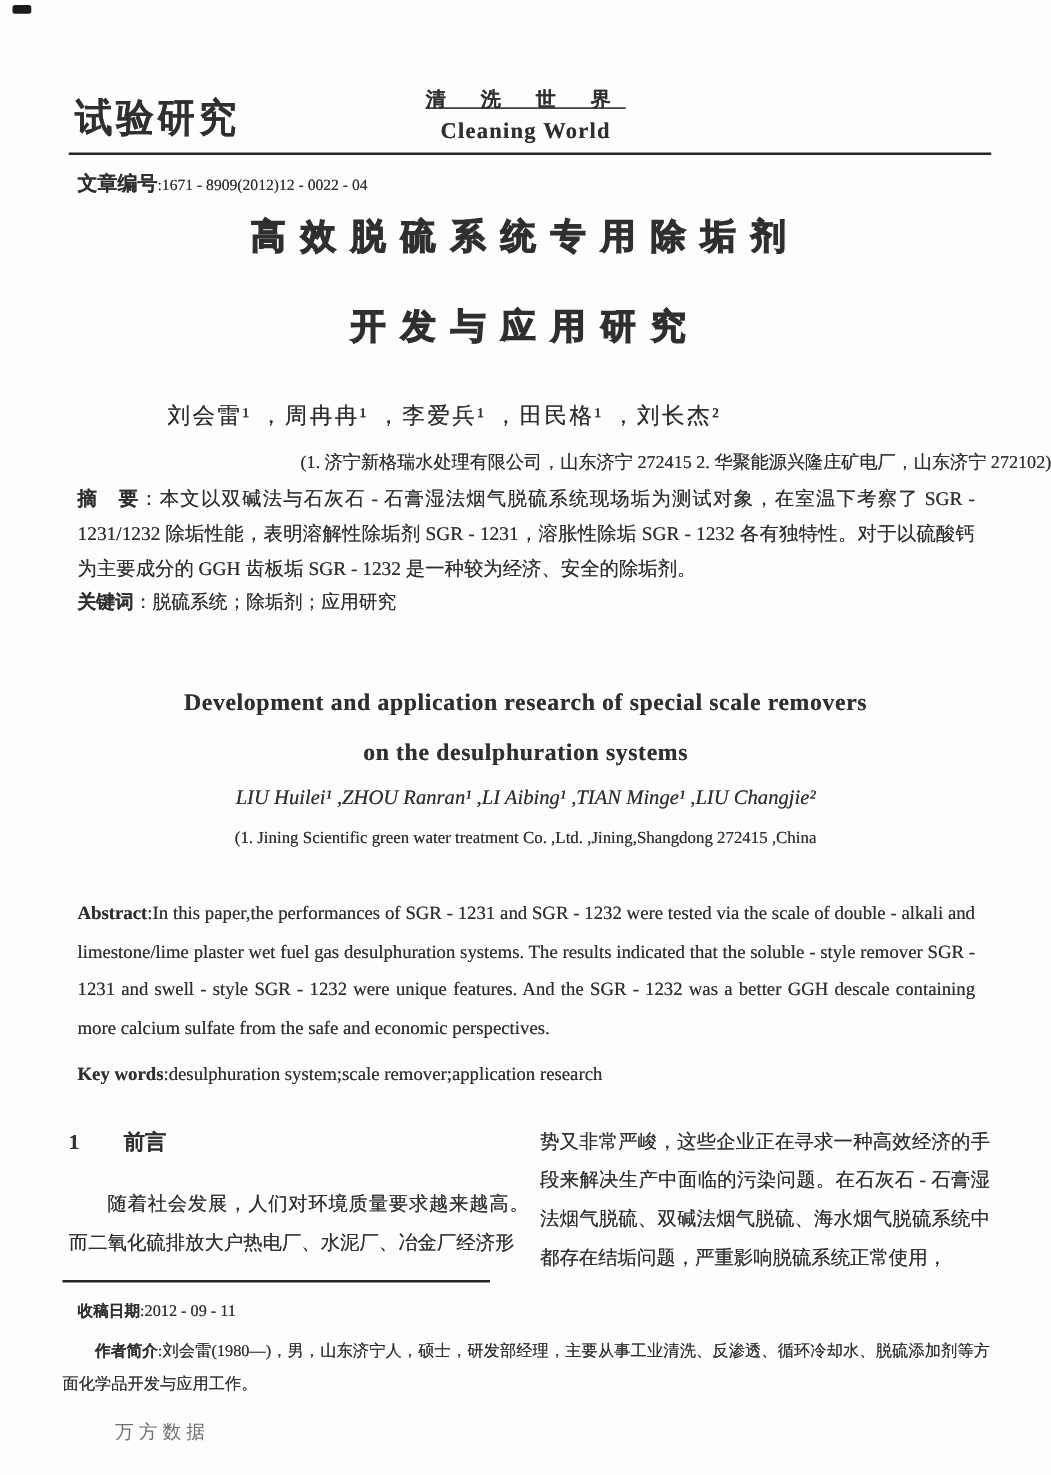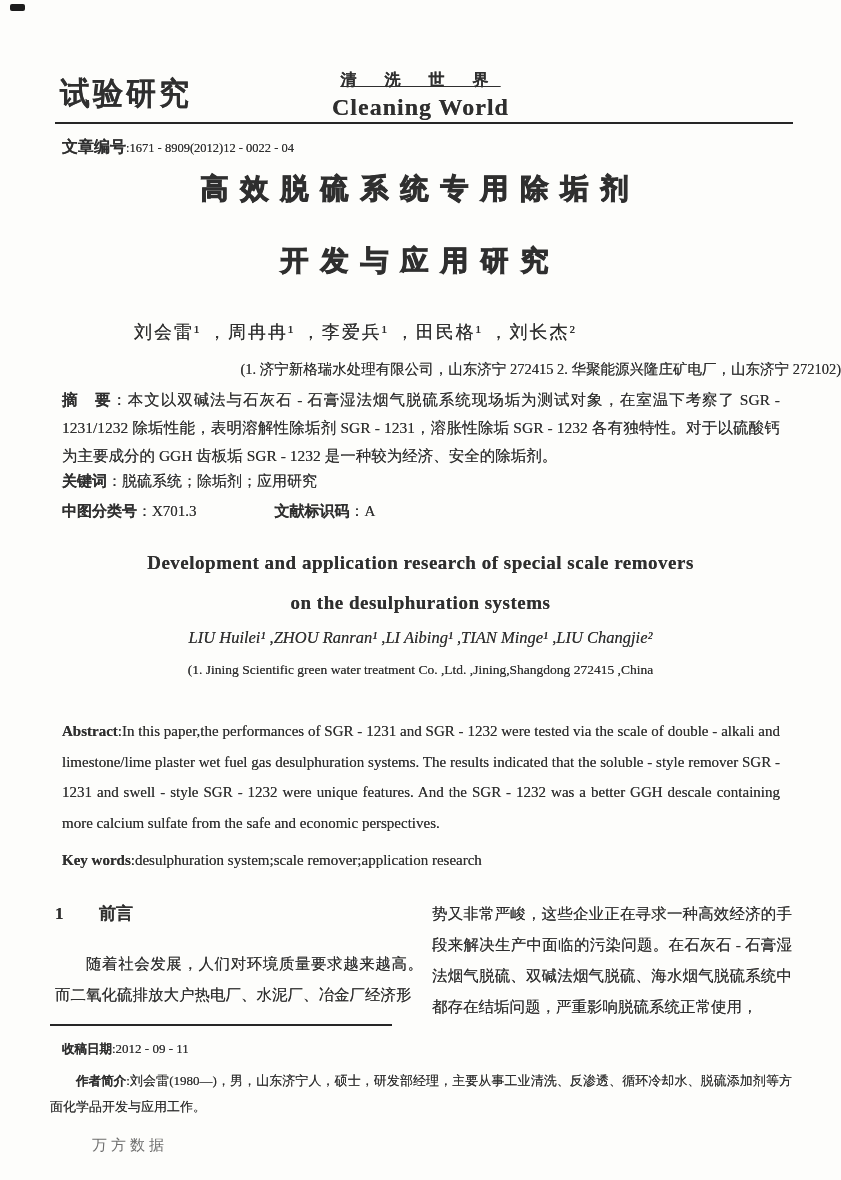"Cleaning World" .journal-en { font-size: 24px -> 18px }
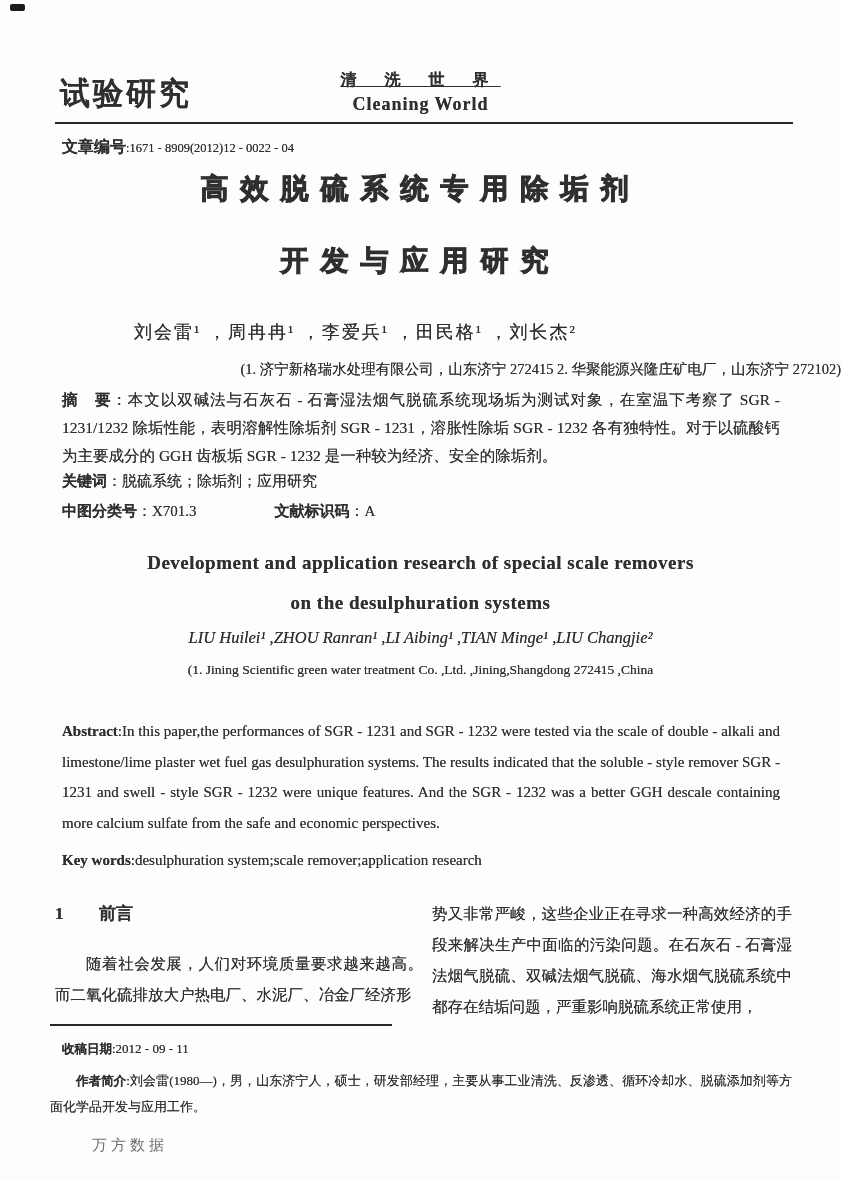"中图分类号：X701.3 文献标识码：A" div.abs { html: <div><b>中图分类号</b><span>：X701.3</span><span></span><b>文献标识码</b><span>：A</span></div> -> none }
